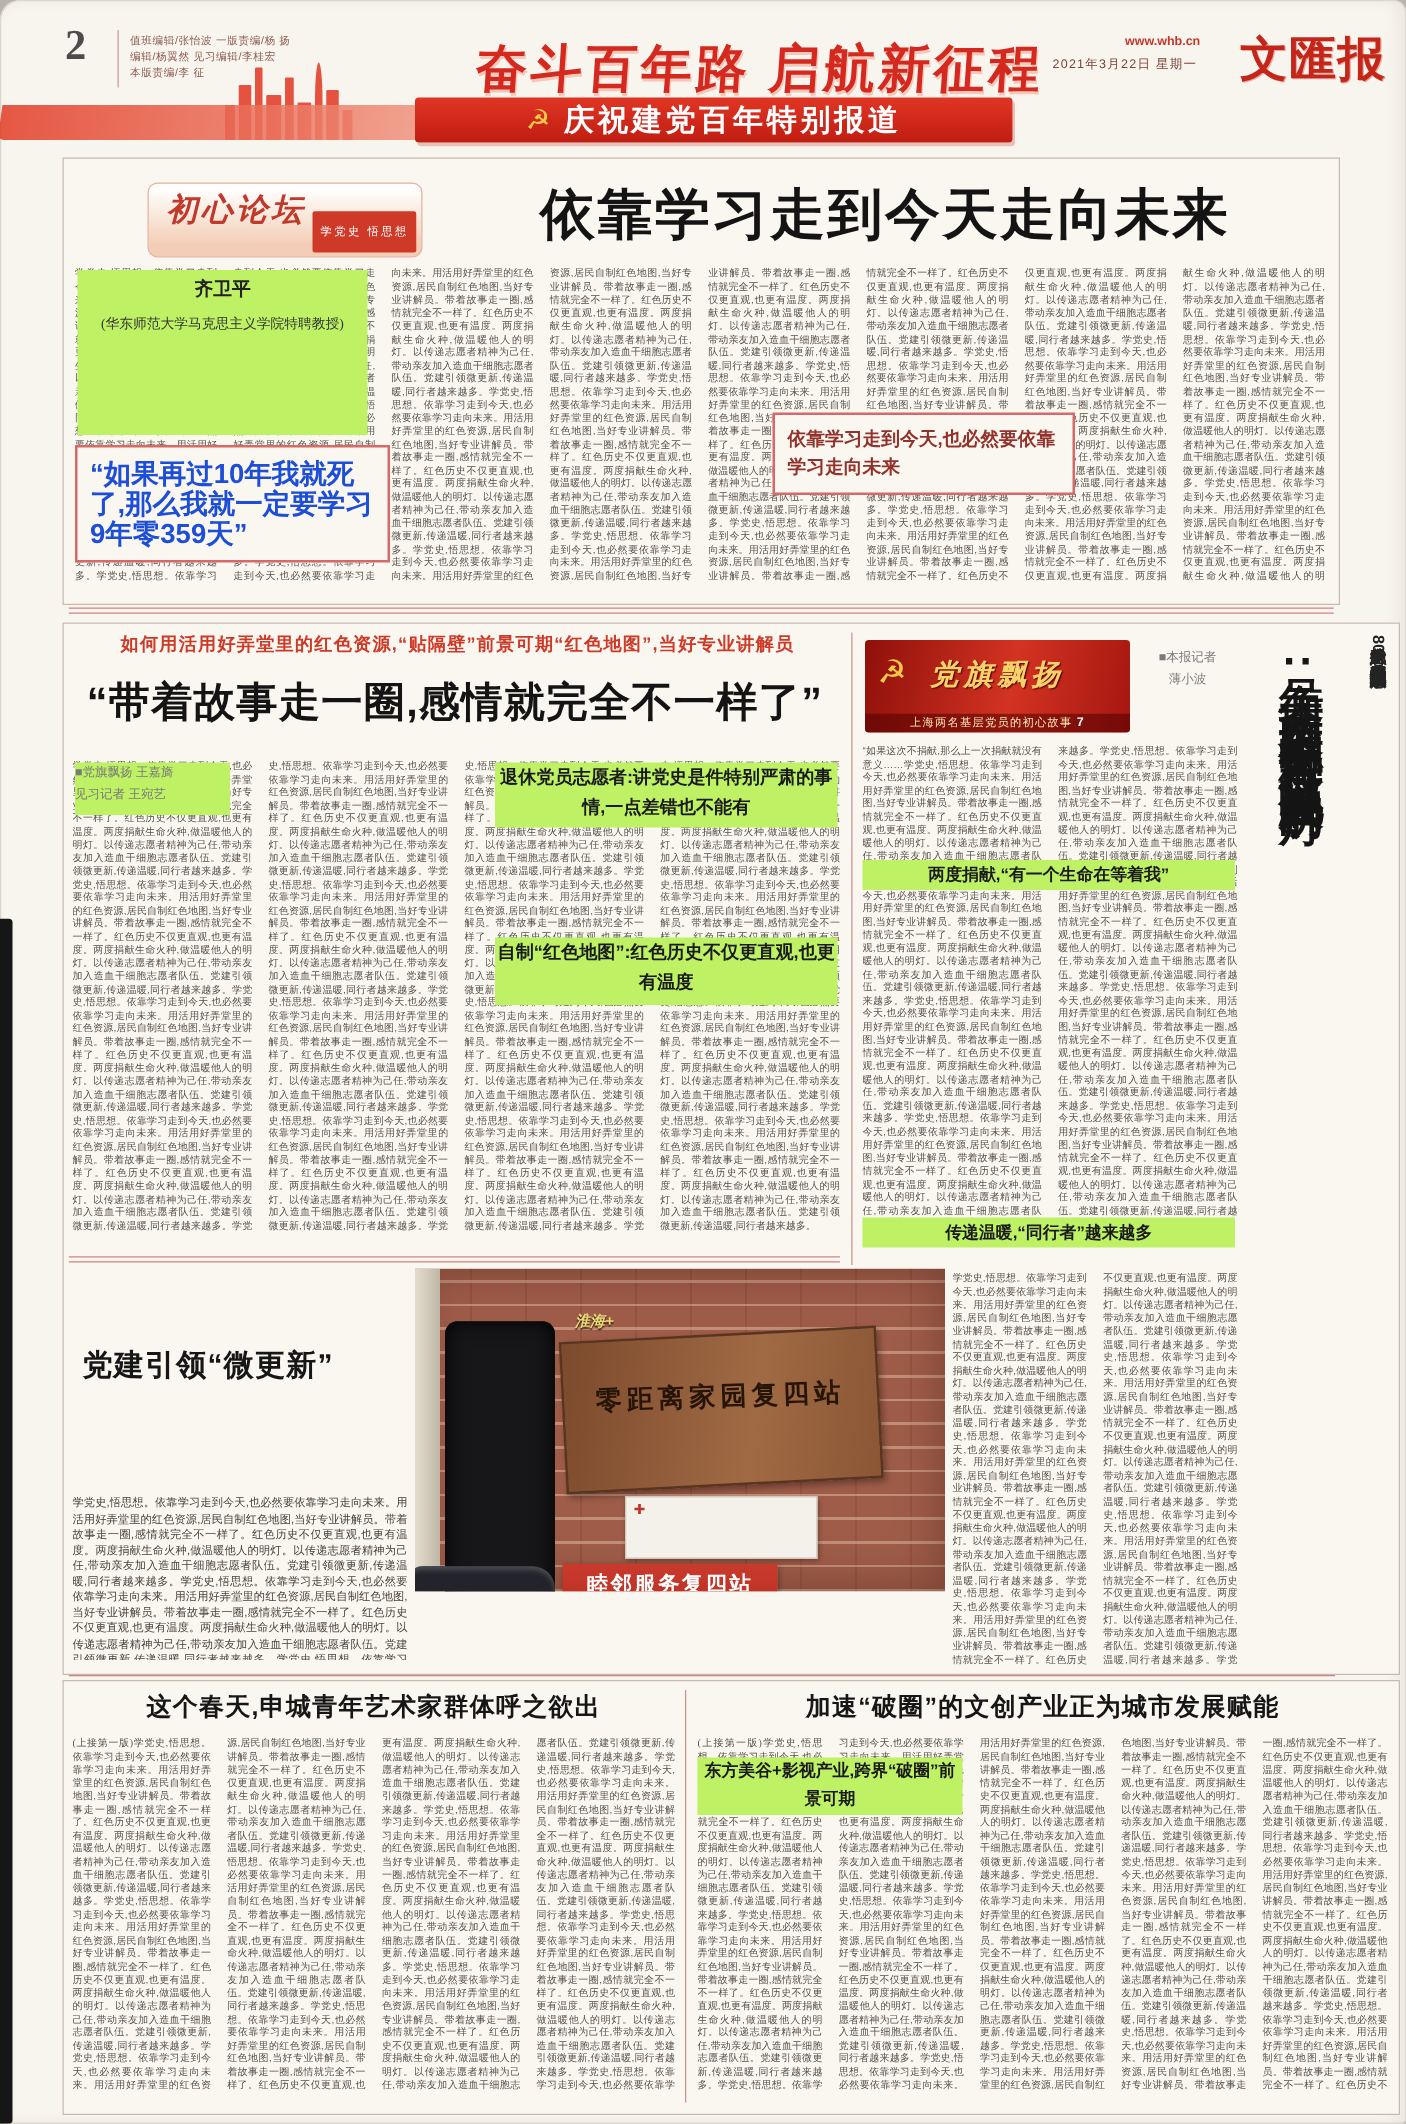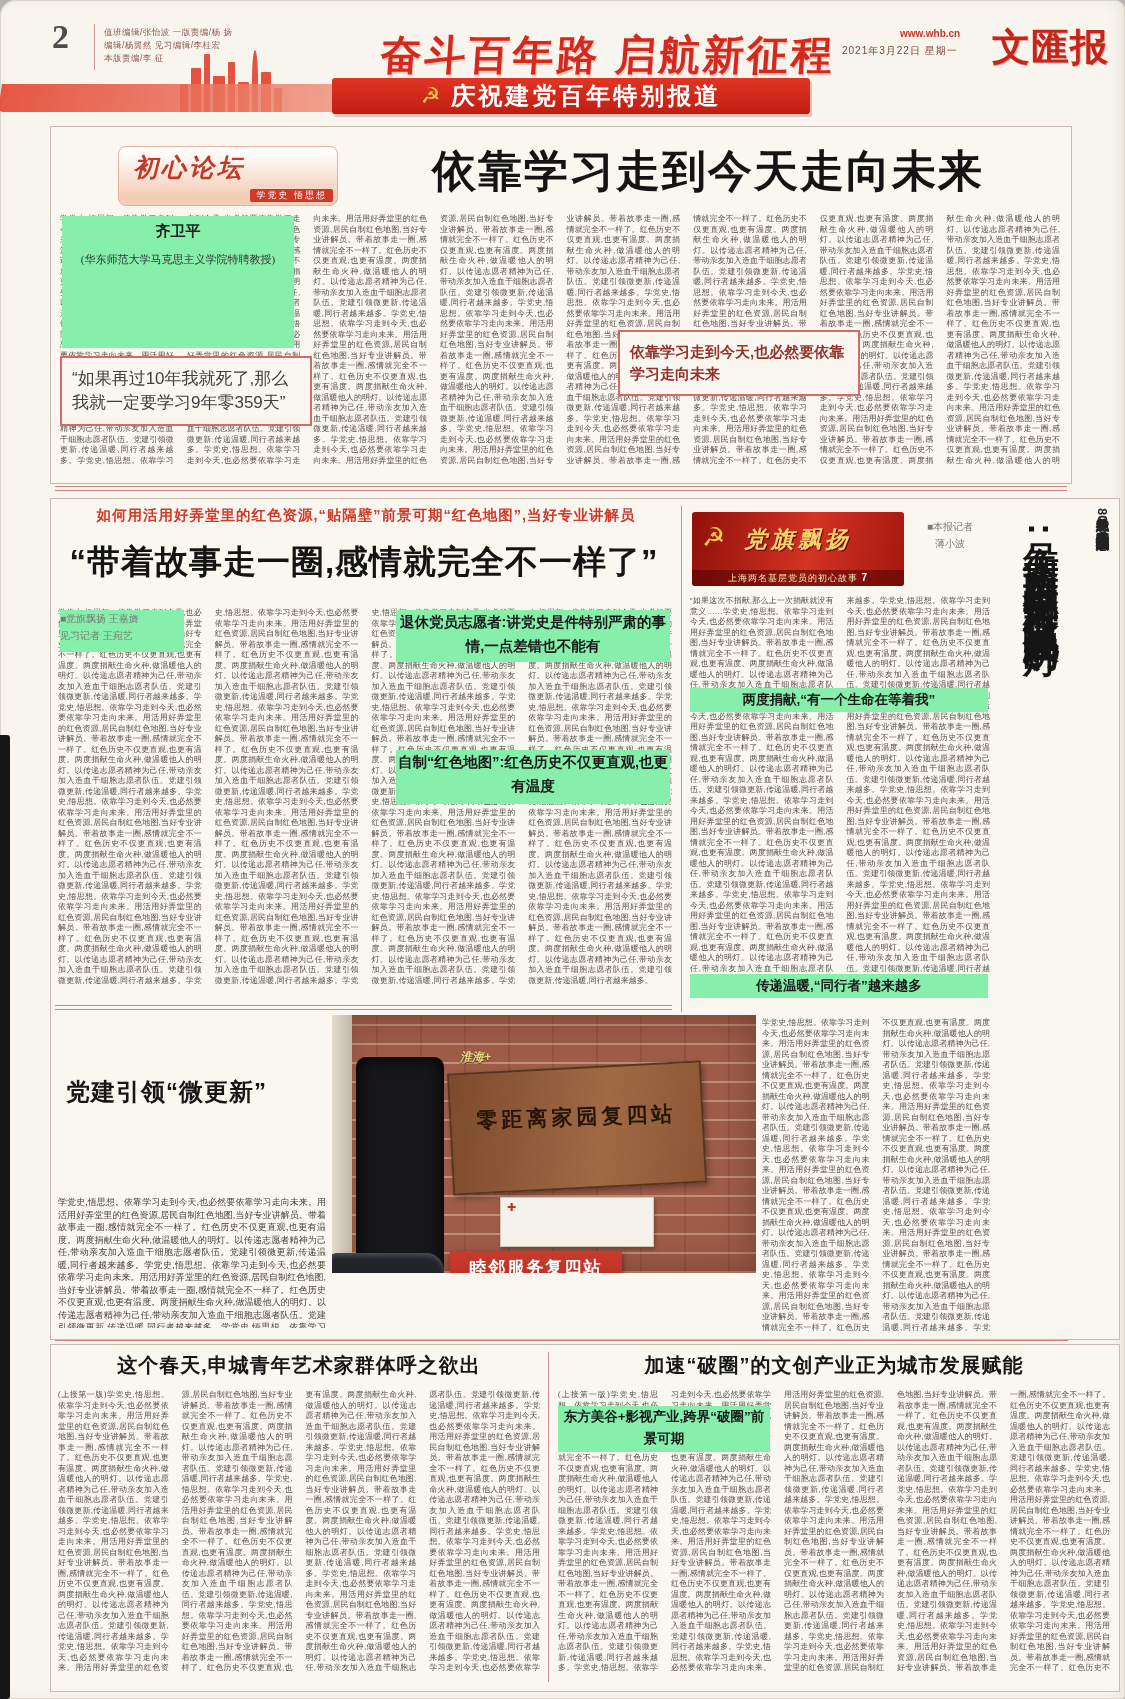"学党史 悟思想" .logo-cx .tags { padding: 0 6px -> 10px 6px }
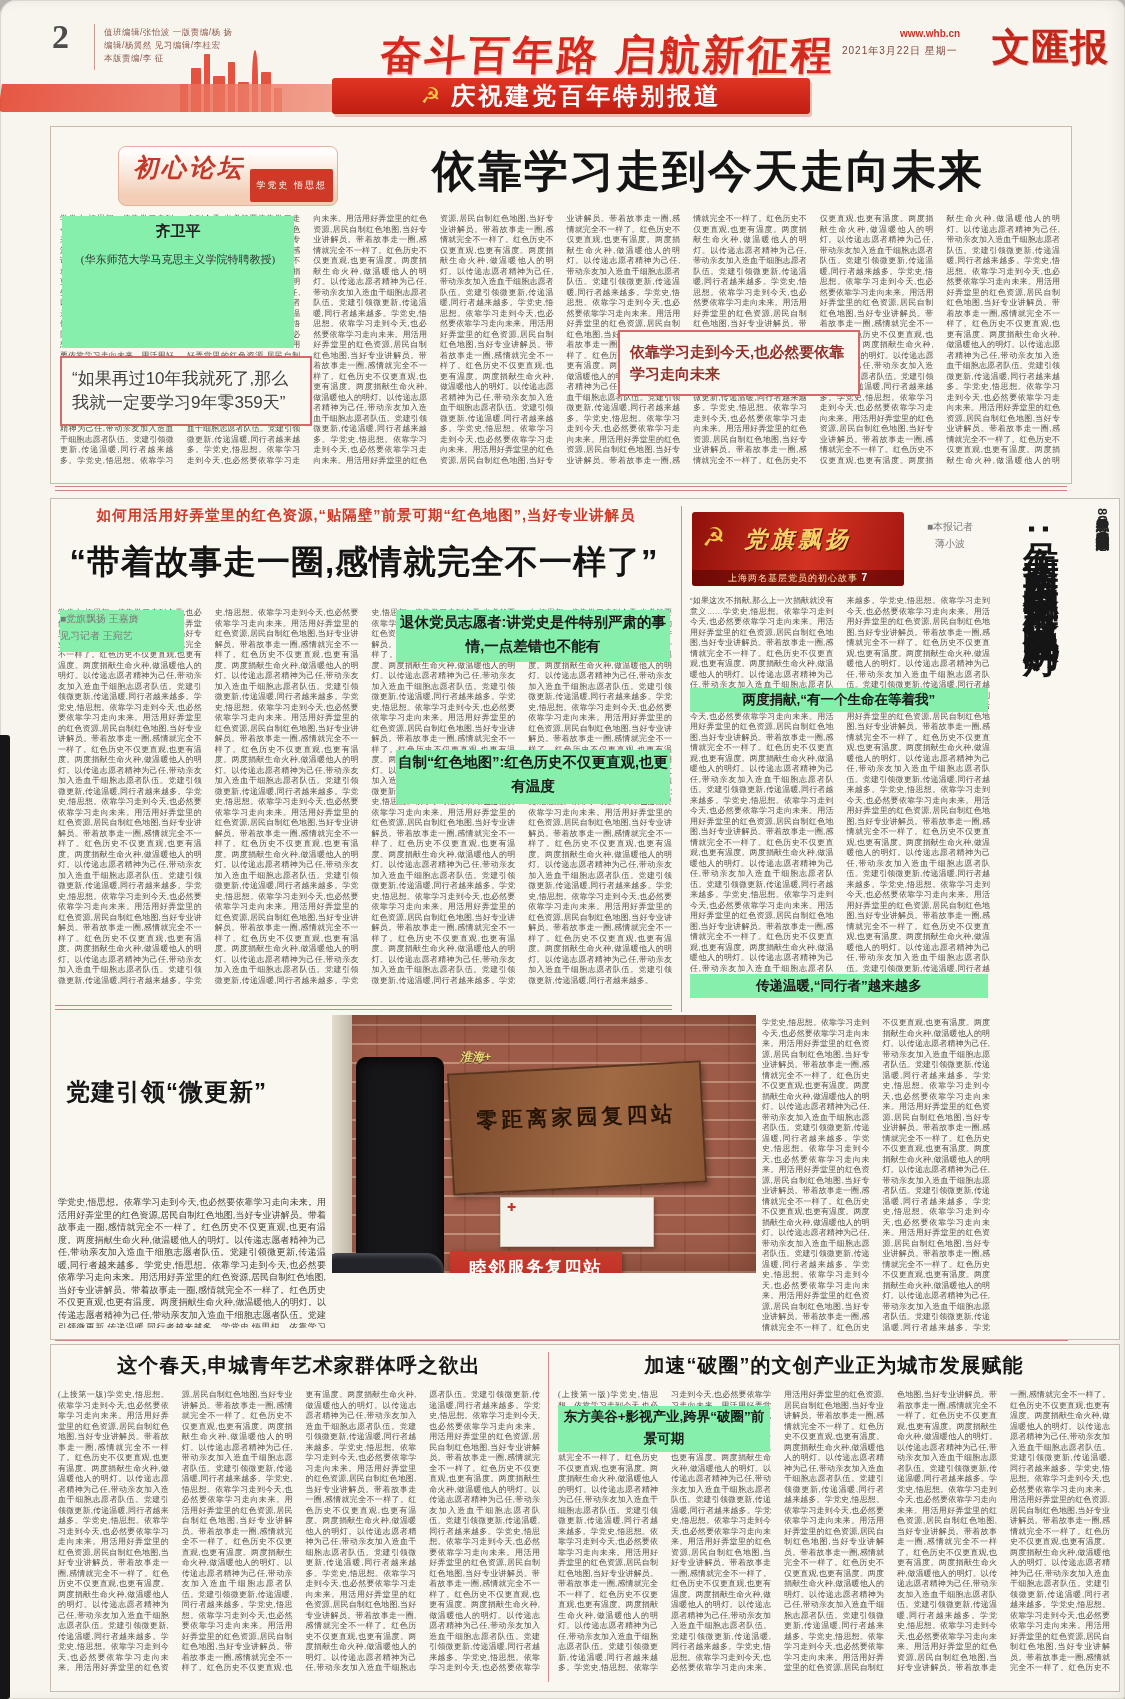"齐卫平" .overlay { background: #86efac -> #bef264 }
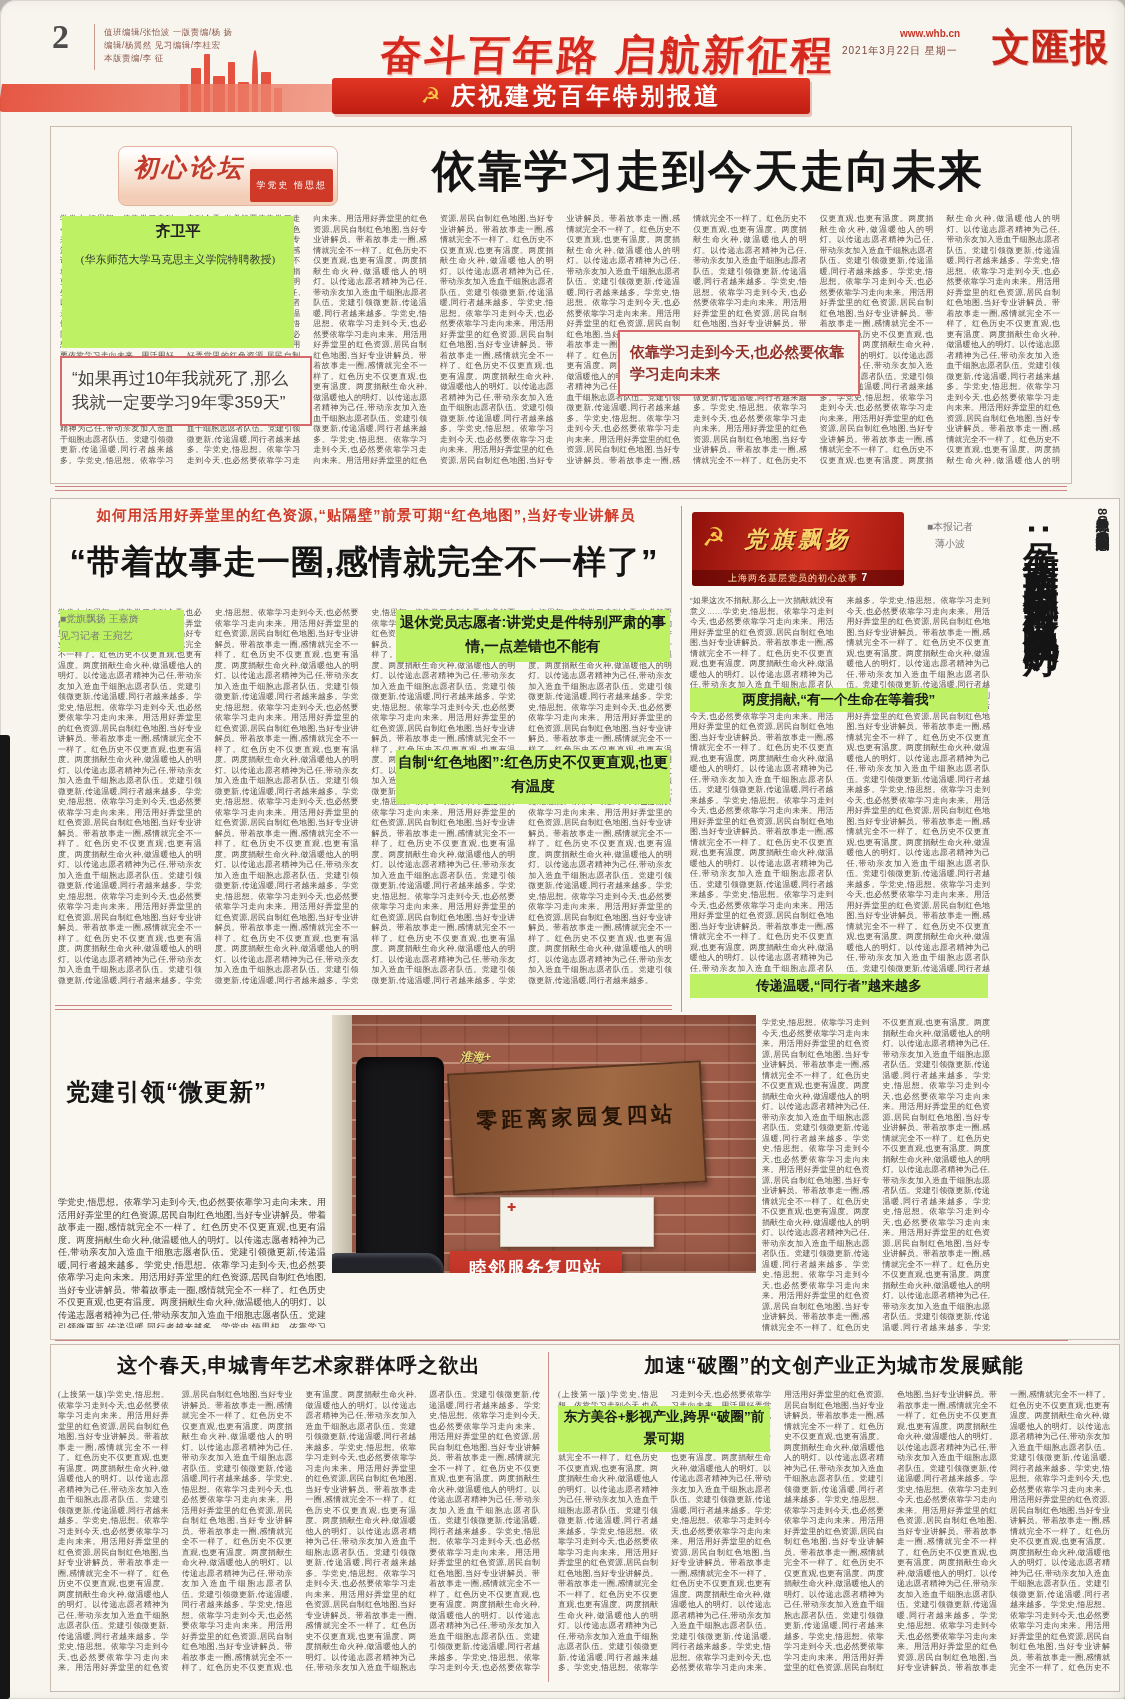"“如果再过10年我就死了,那么我就一定要学习9年零359天”" .q1 { color: #404040 -> #1d4ed8; font-size: 17px -> 22px; font-weight: 400 -> 700 }
